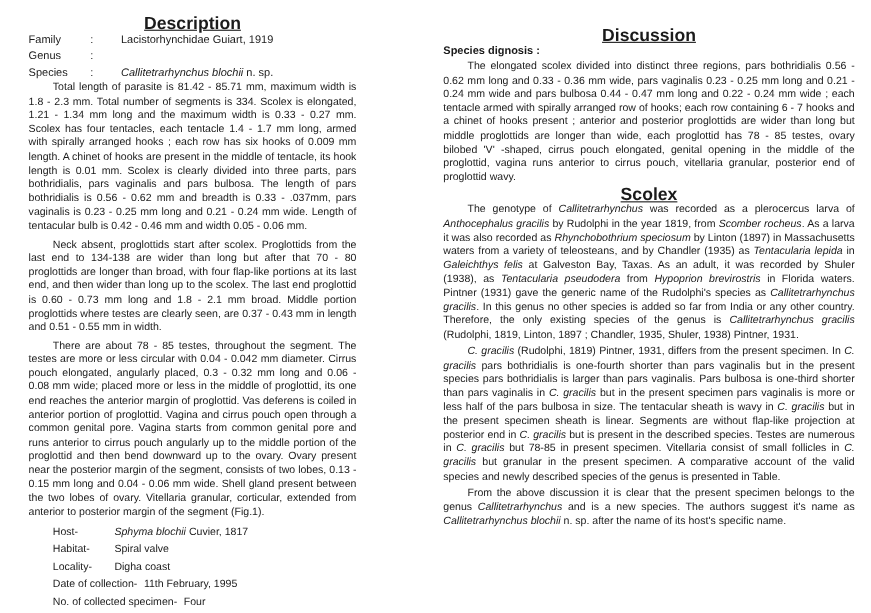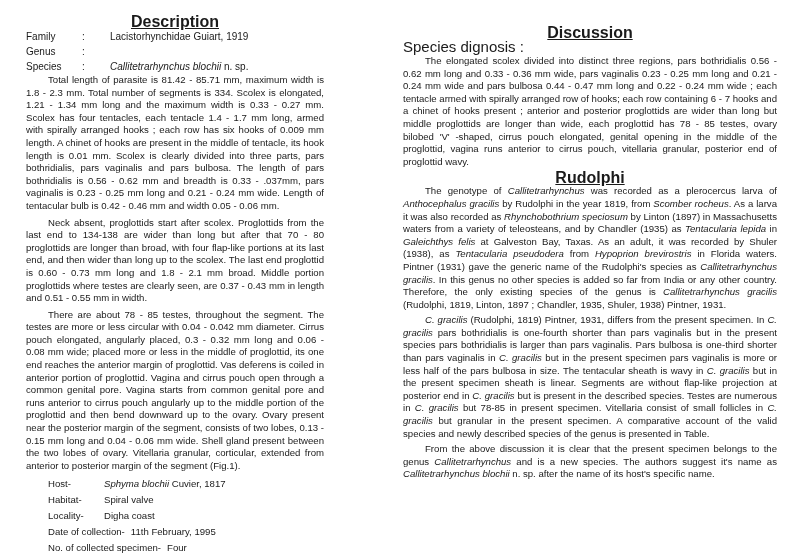"Species dignosis :" h3 { font-size: 15px -> 10px; font-weight: normal -> bold }
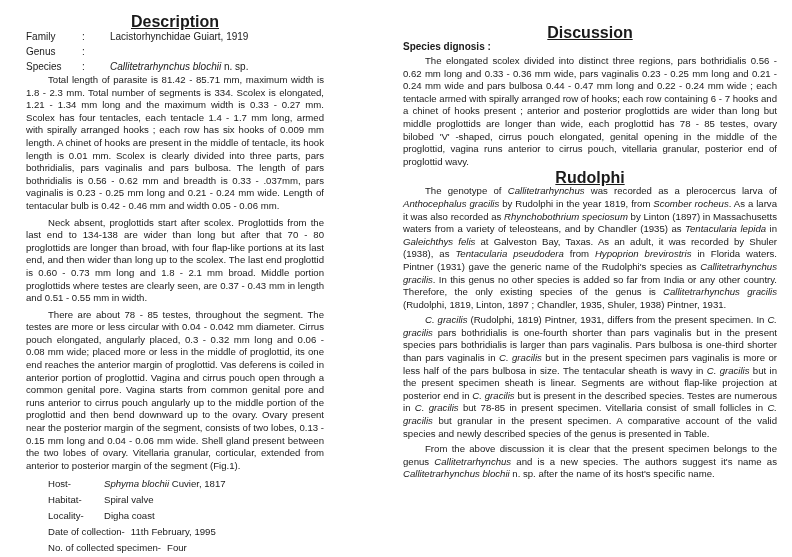"Rudolphi" h2.remarks { text: Rudolphi -> Scolex }
